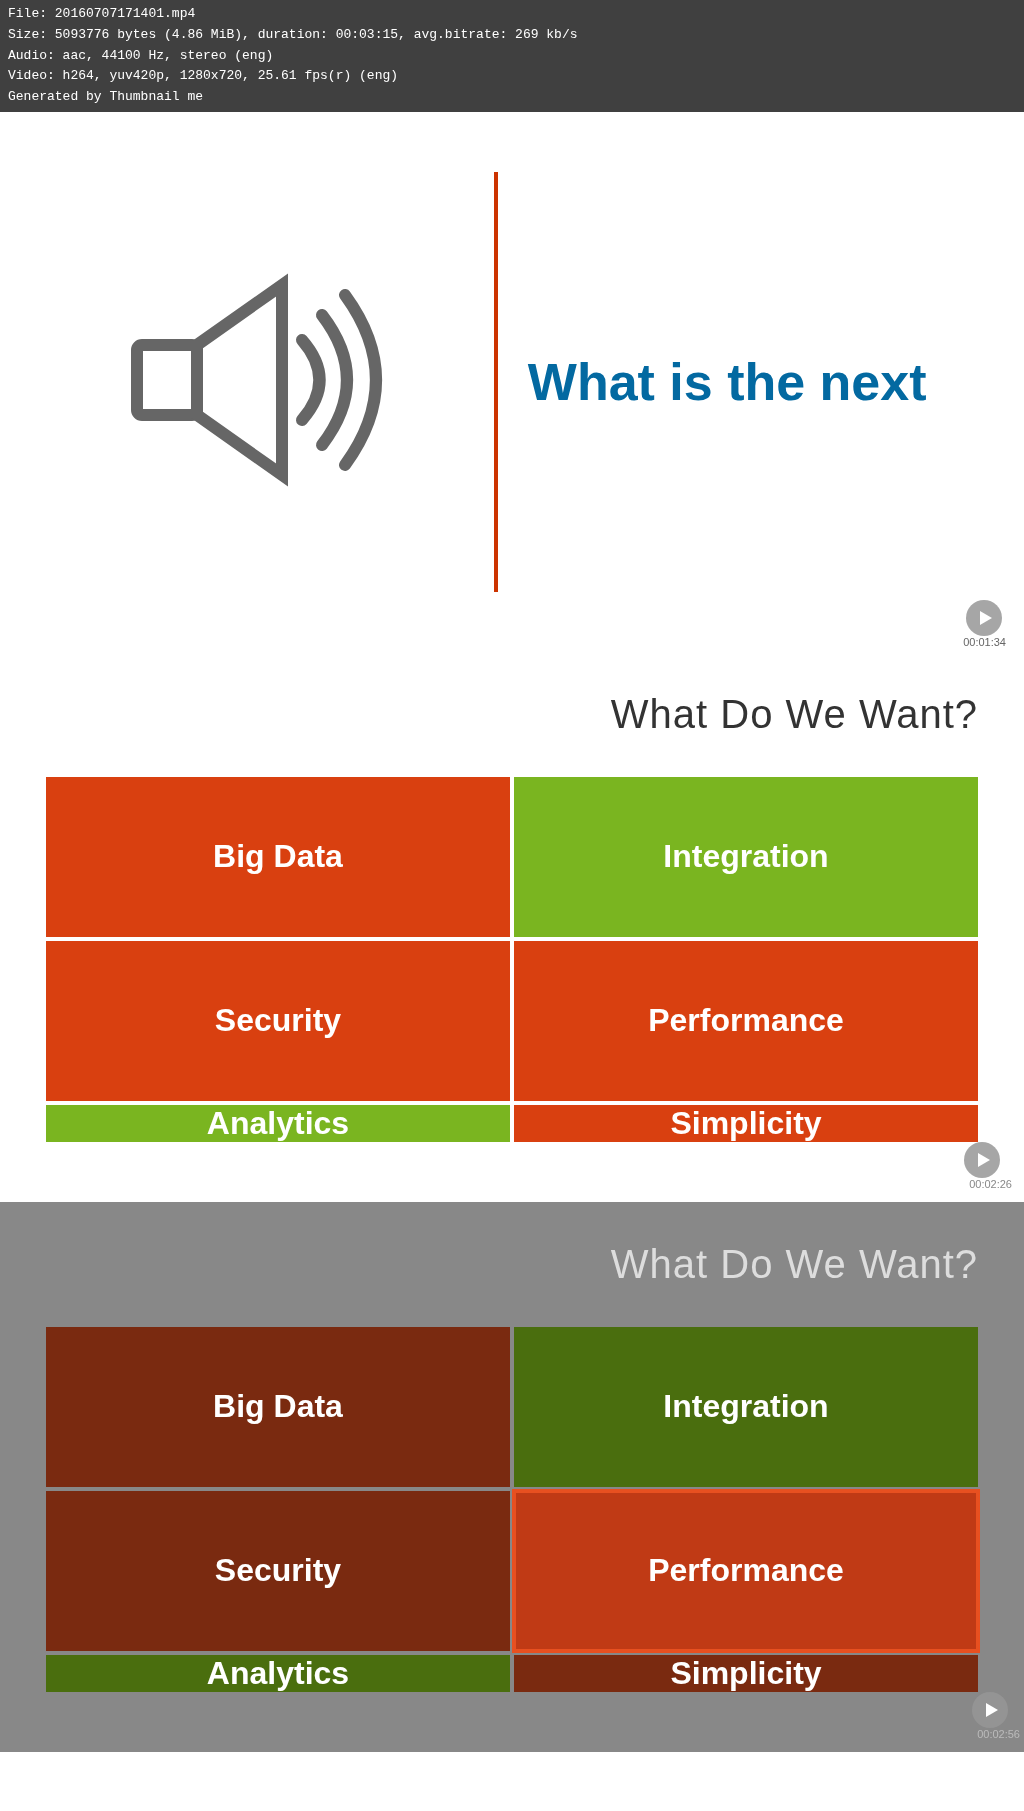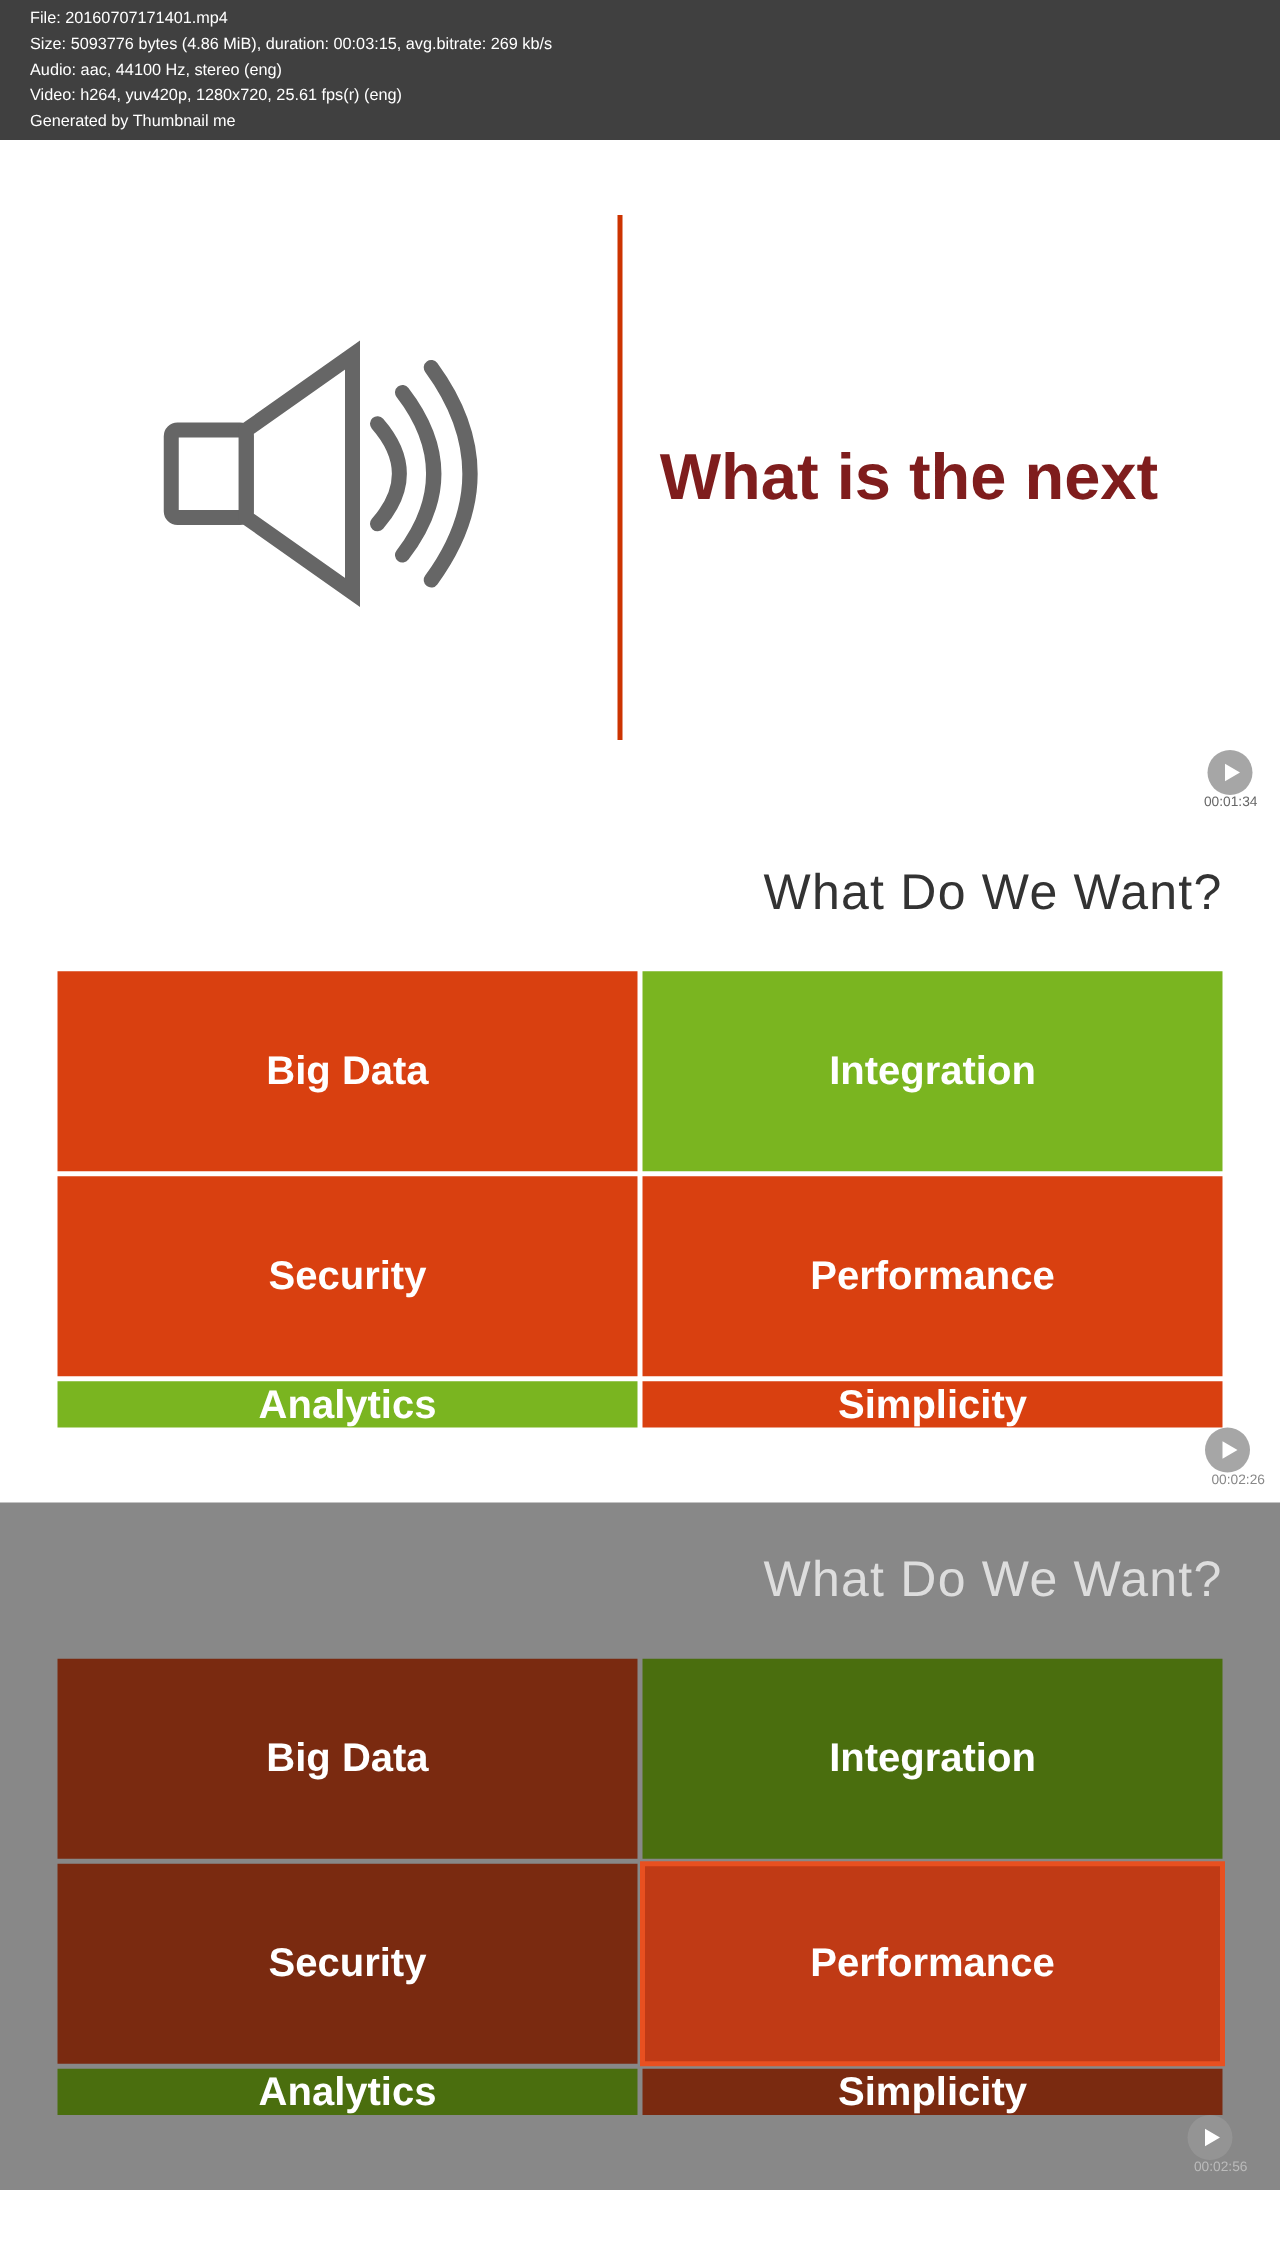"File: 20160707171401.mp4" .metadata-bar { font-family: none -> Liberation Mono, monospace; padding: 4px 24px -> 4px 8px }
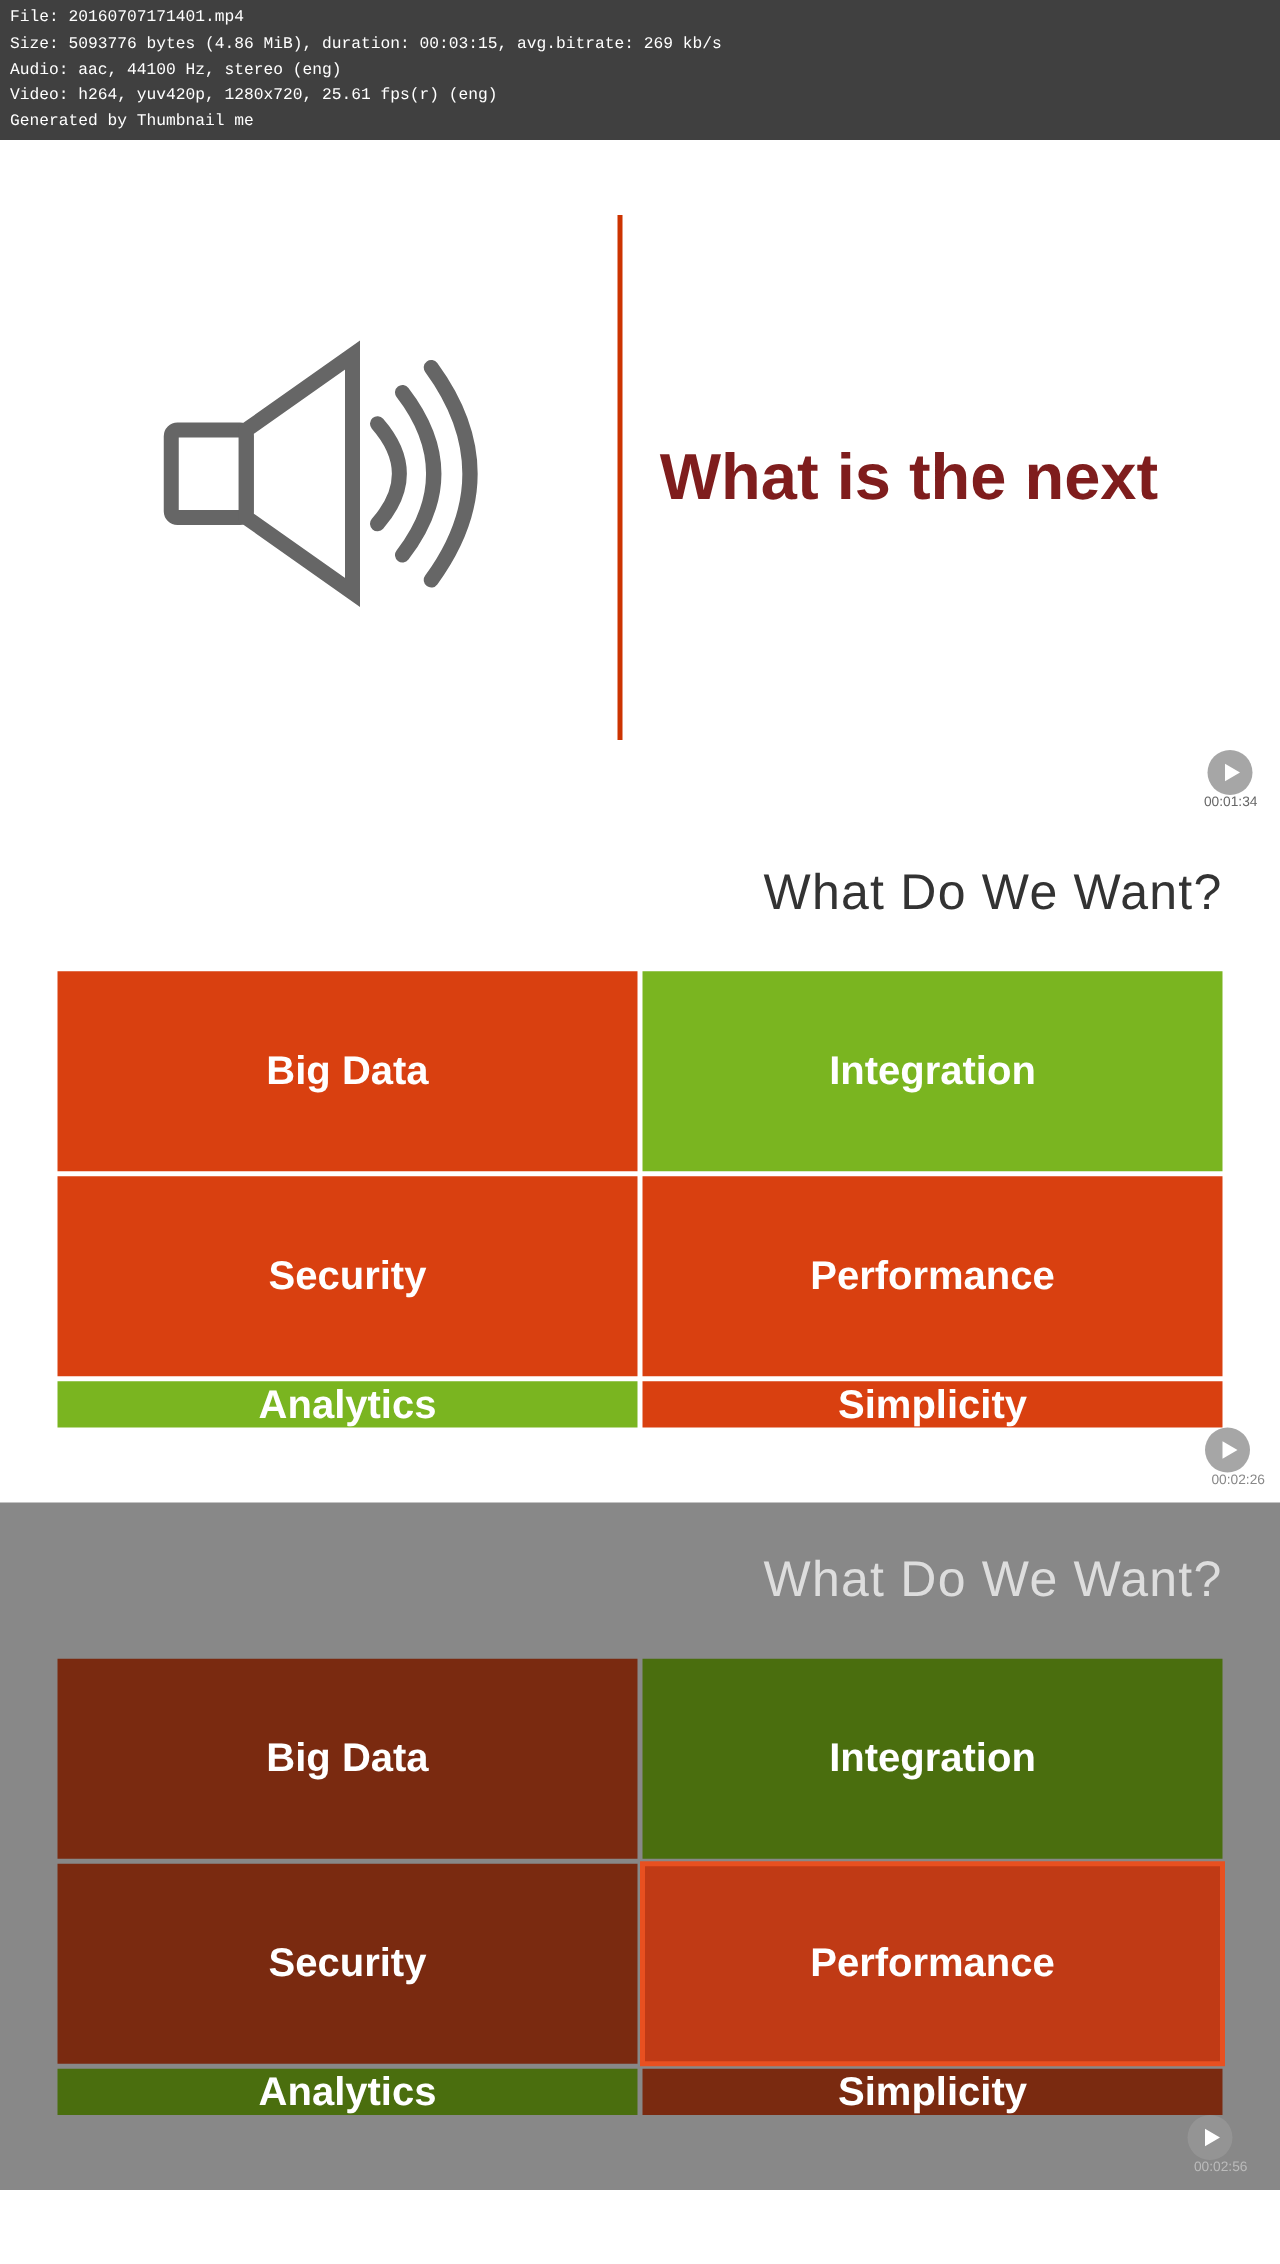"What is the next" .big-question { color: #7f1d1d -> #0369a1 }
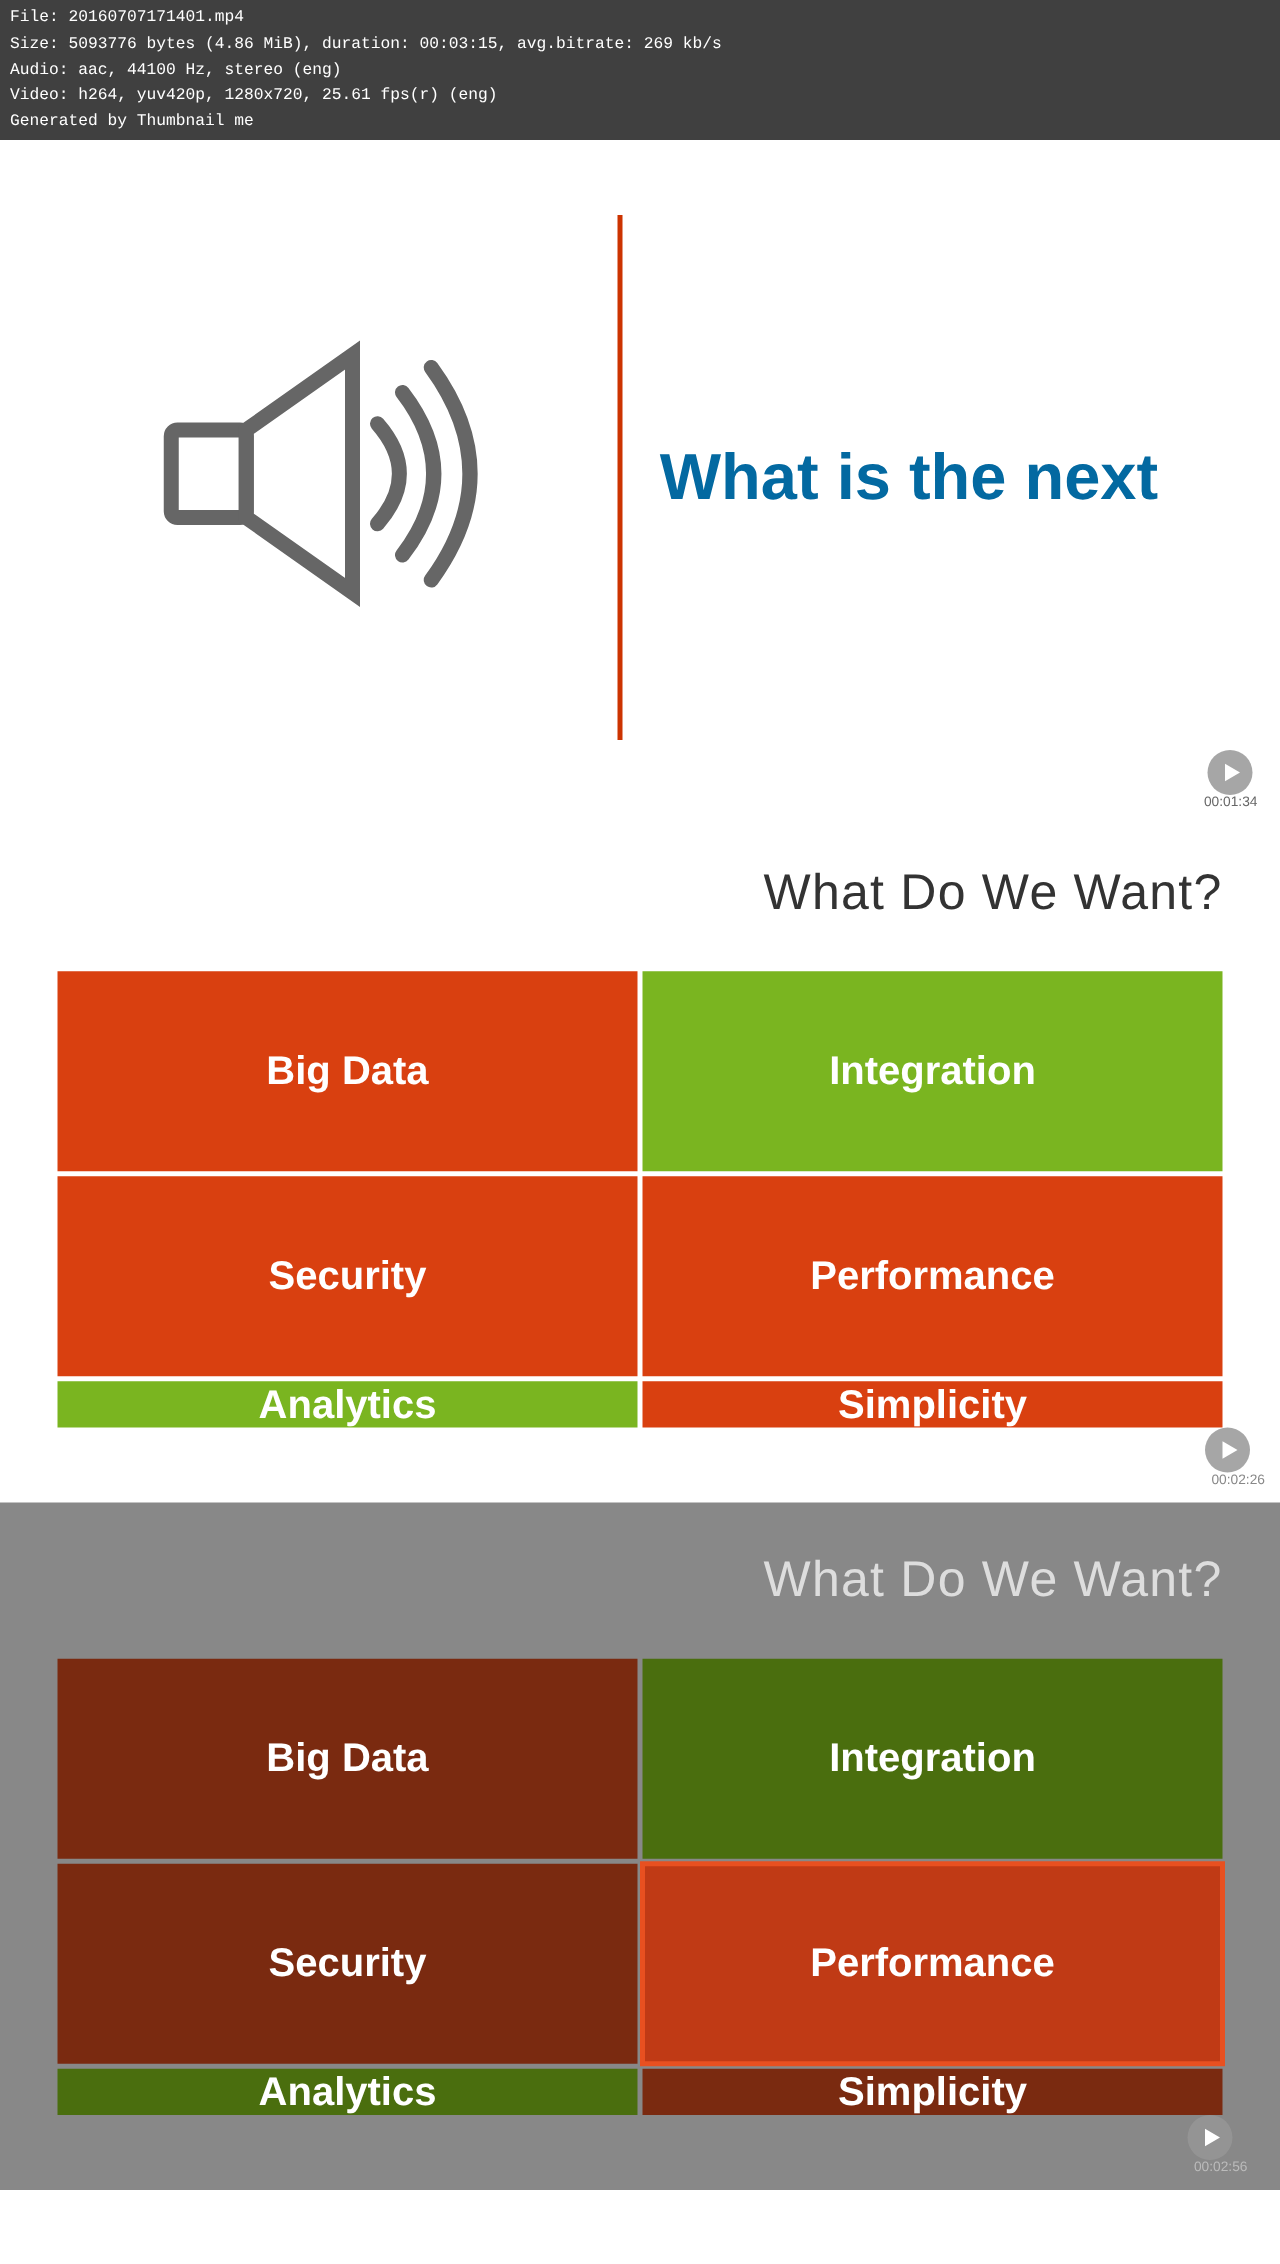"00:02:56" div { right: 26px -> 4px }
